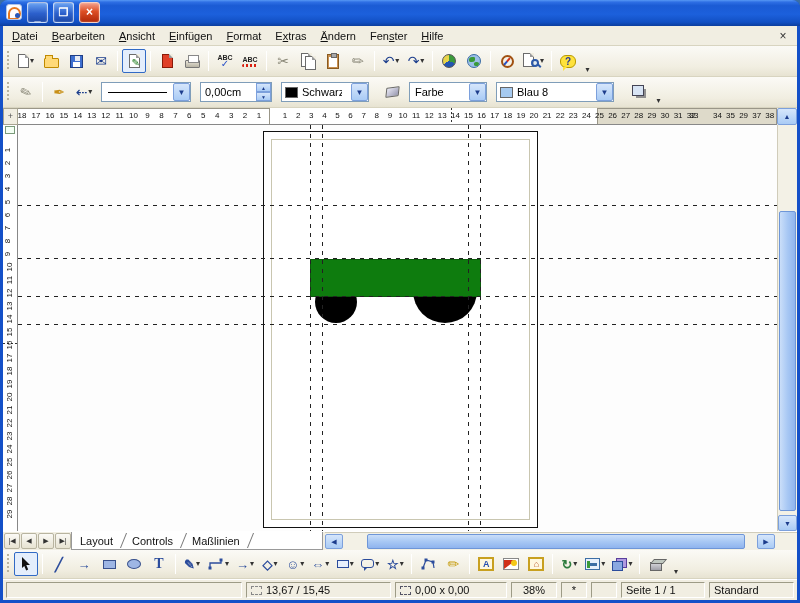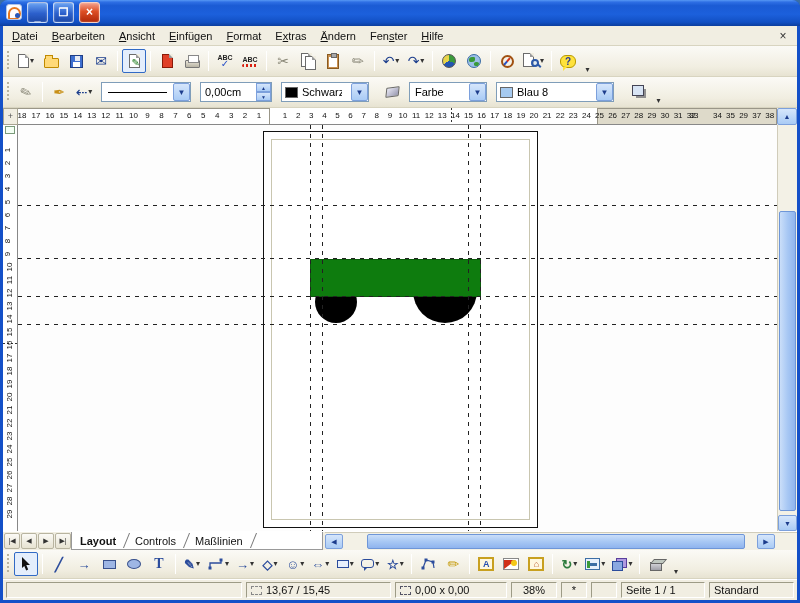"Layout" .tab.active { font-weight: bold -> normal }
